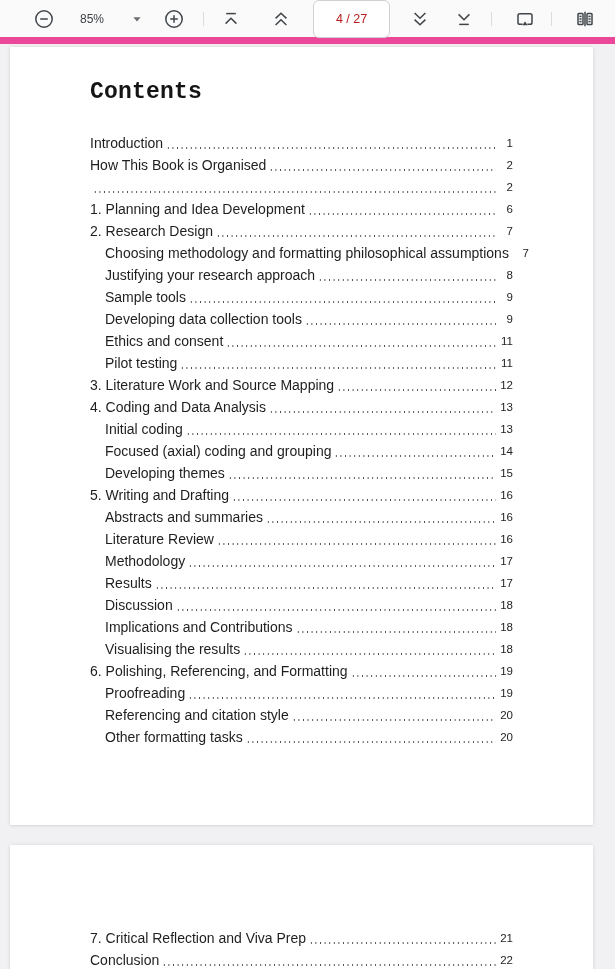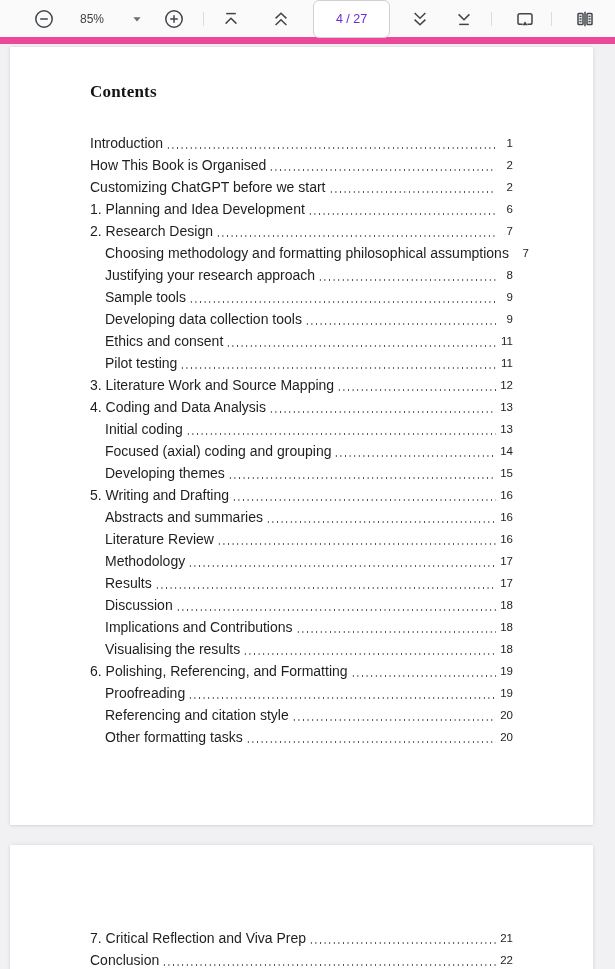"4 / 27" .pagebox { color: #6d28d9 -> #b91c1c }
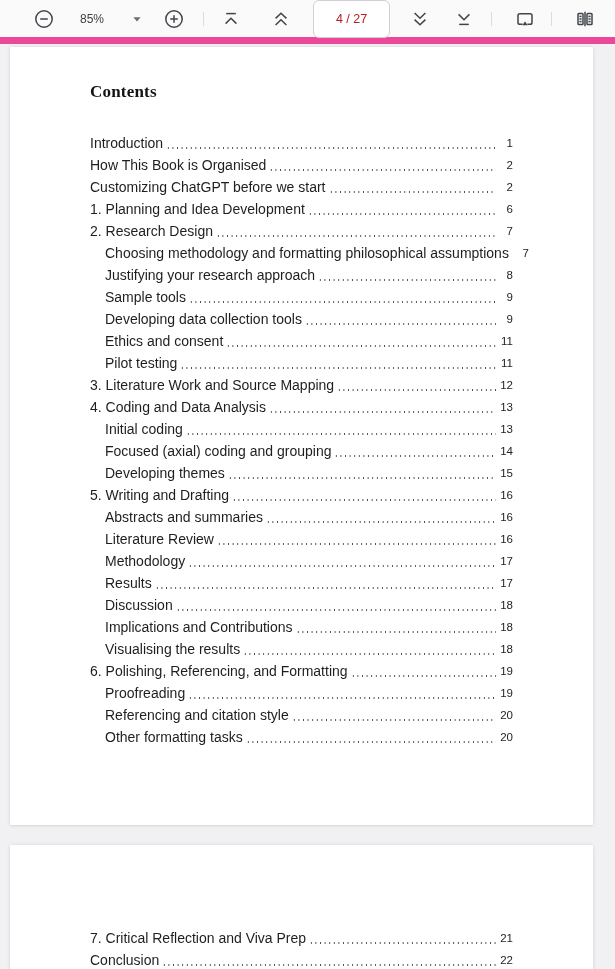"Contents" .doc-title { font-family: Liberation Serif, serif -> Liberation Mono, monospace; font-size: 17px -> 23px }
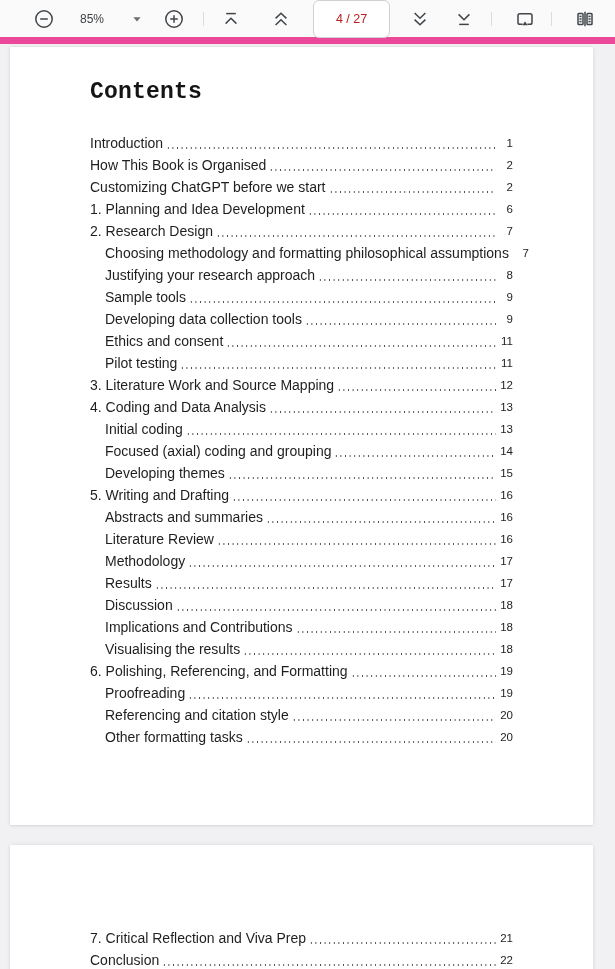"Customizing ChatGPT before we start" span.toc-label { html: <span>Customizing ChatGPT before we start</span> -> none }
